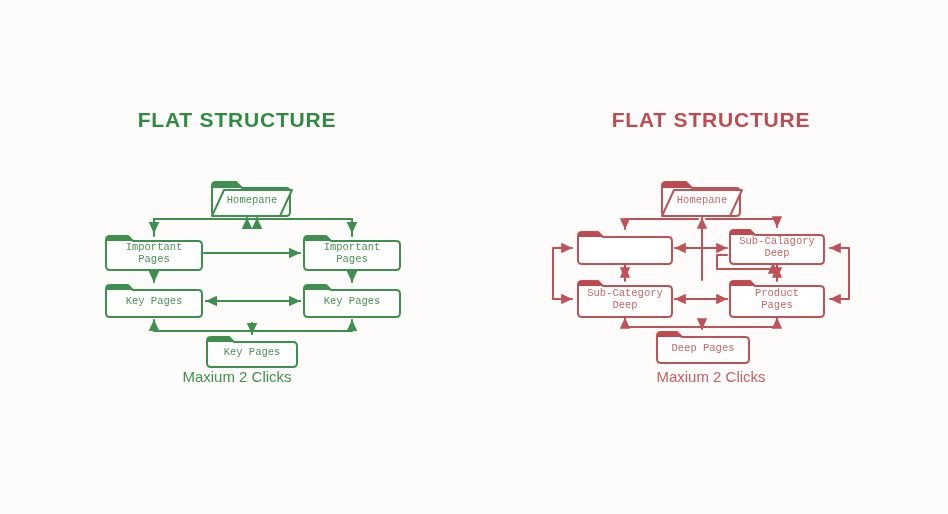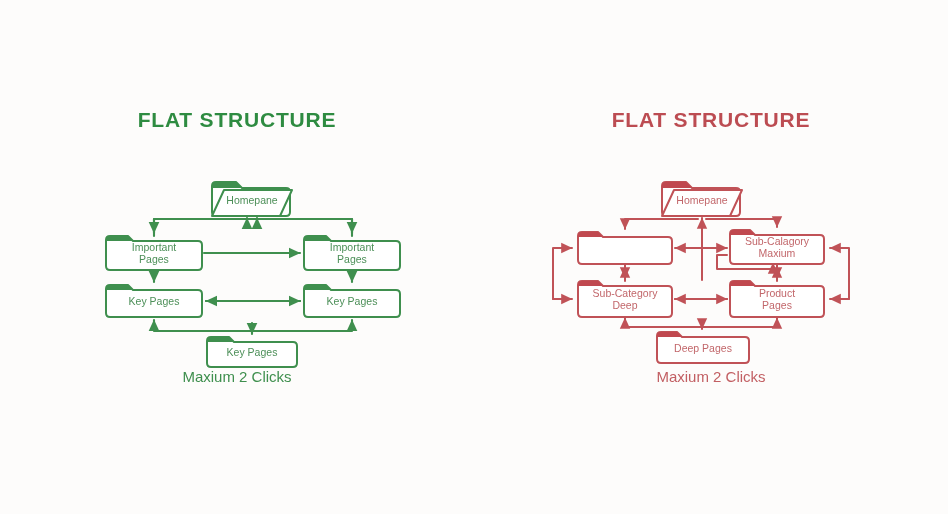"Homepane" .diagram { font-family: none -> Liberation Mono, monospace }
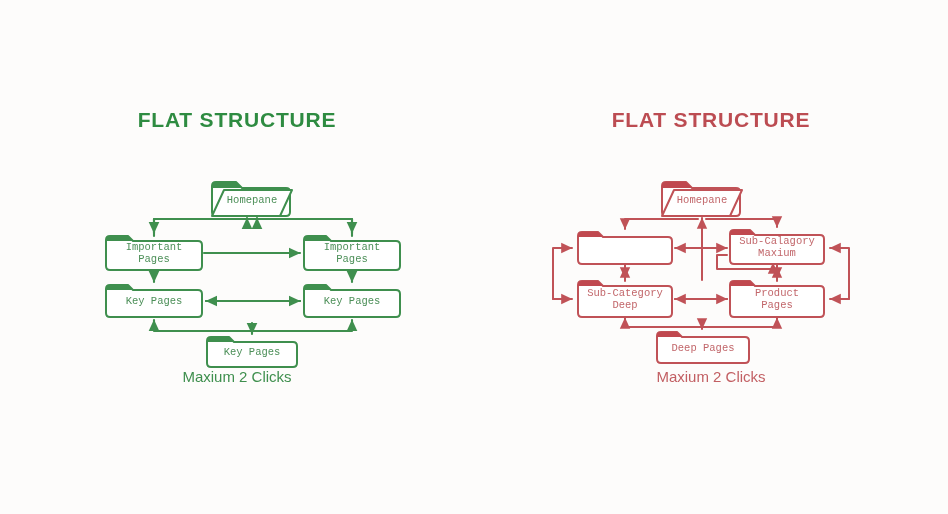"Sub-Calagory" div.node-label { text: Maxium -> Deep }
